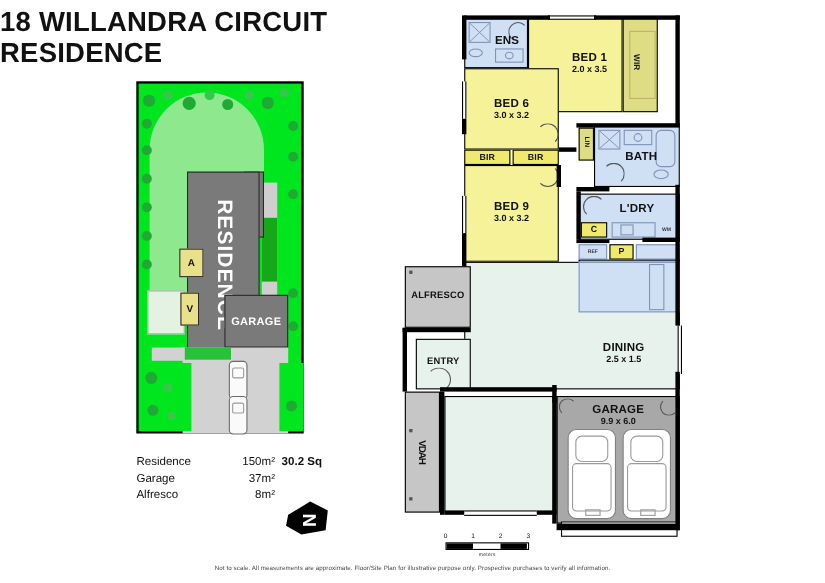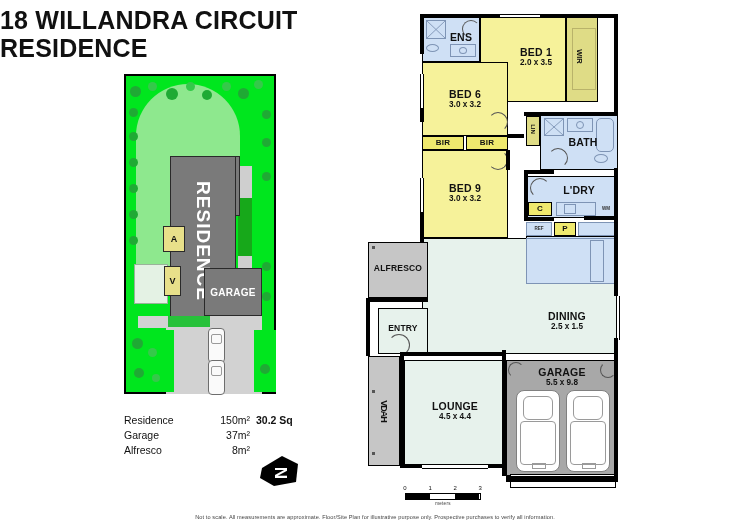"5.5 x 9.8" div.dim { text: 5.5 x 9.8 -> 9.9 x 6.0 }
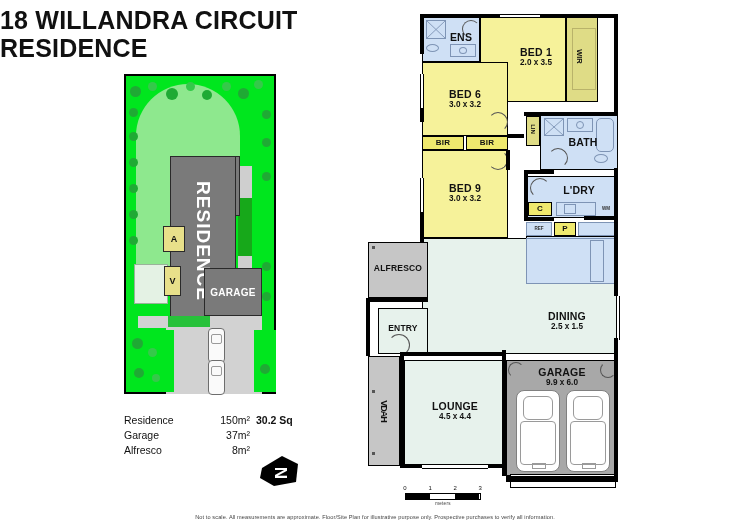"LOUNGE" div.lbl { html: <div> <div>LOUNGE</div> <div>4.5 x 4.4</div> </div> -> none }
